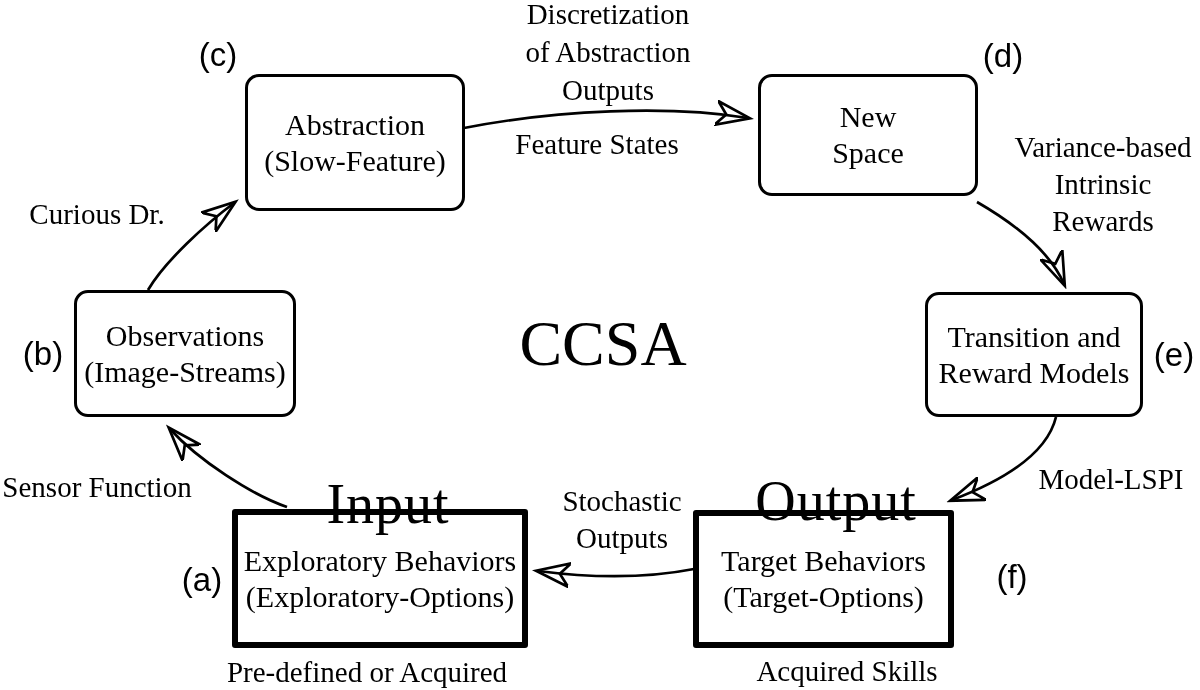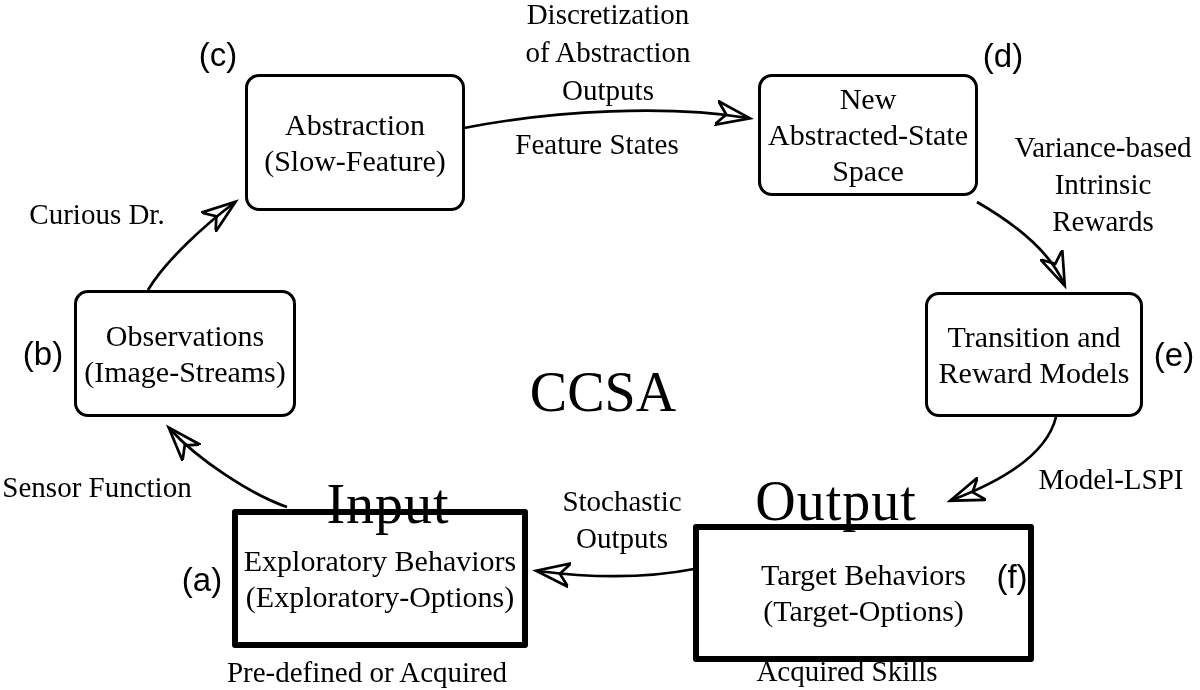"Abstracted-State" div { html: <div>Abstracted-State</div> -> none }
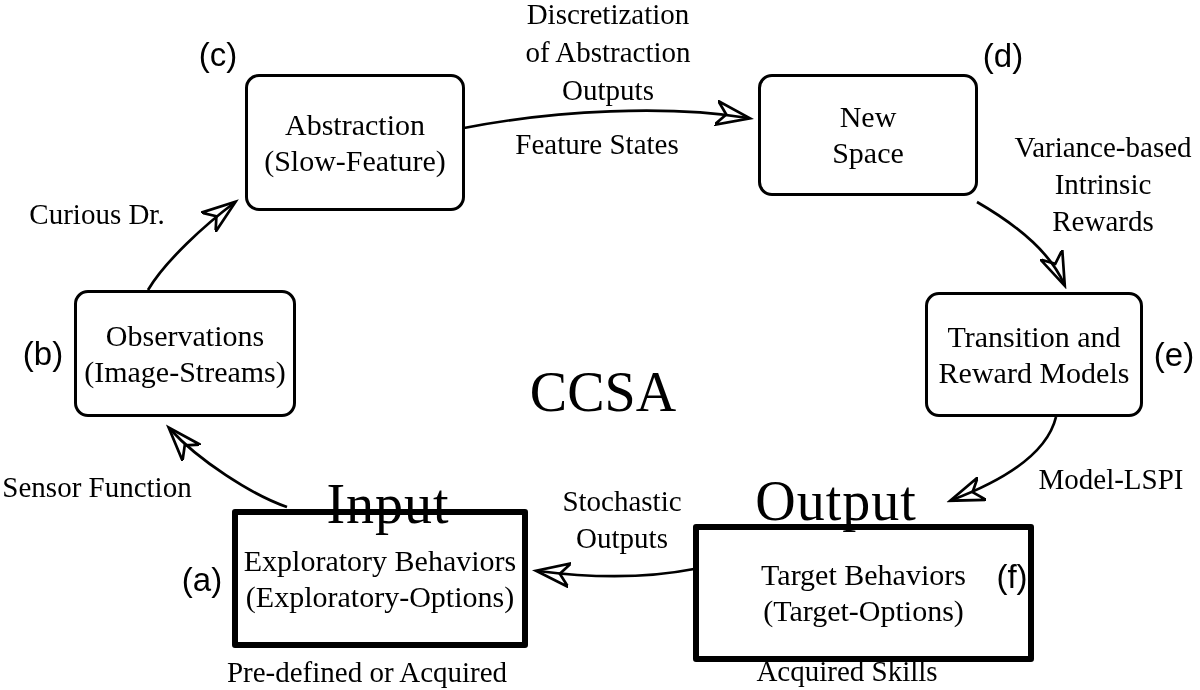"CCSA" .title { font-size: 56px -> 64px; margin-top: 48px -> none }
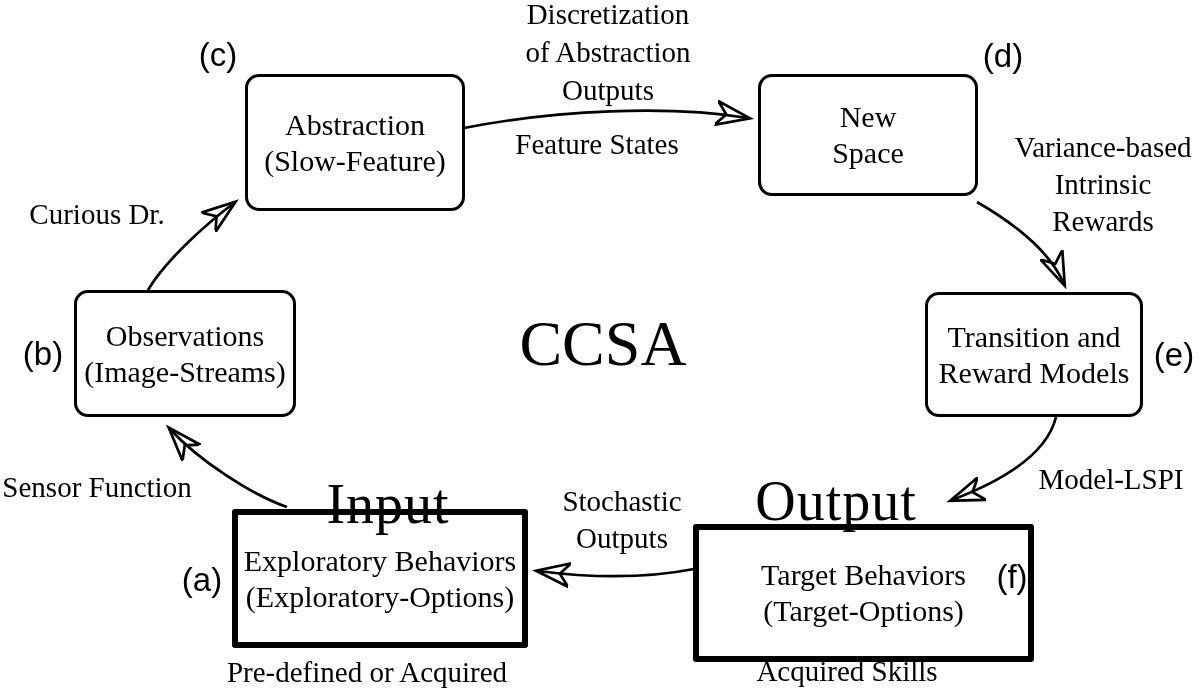"Target Behaviors" div.node { top: 524px -> 510px; width: 341px -> 261px }
